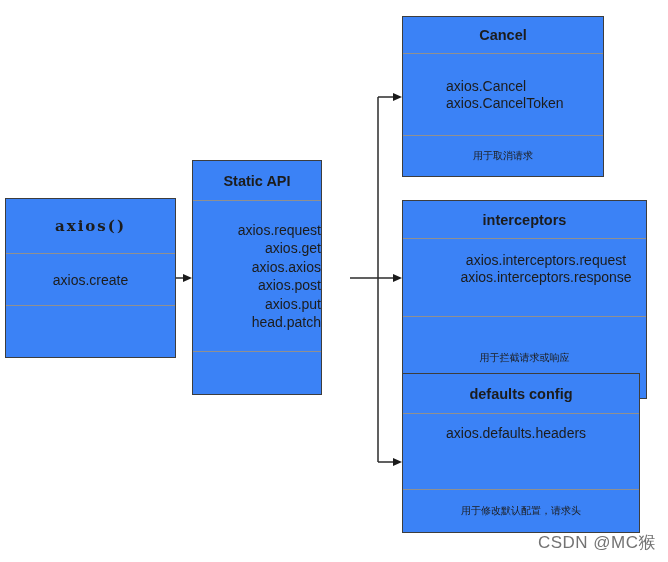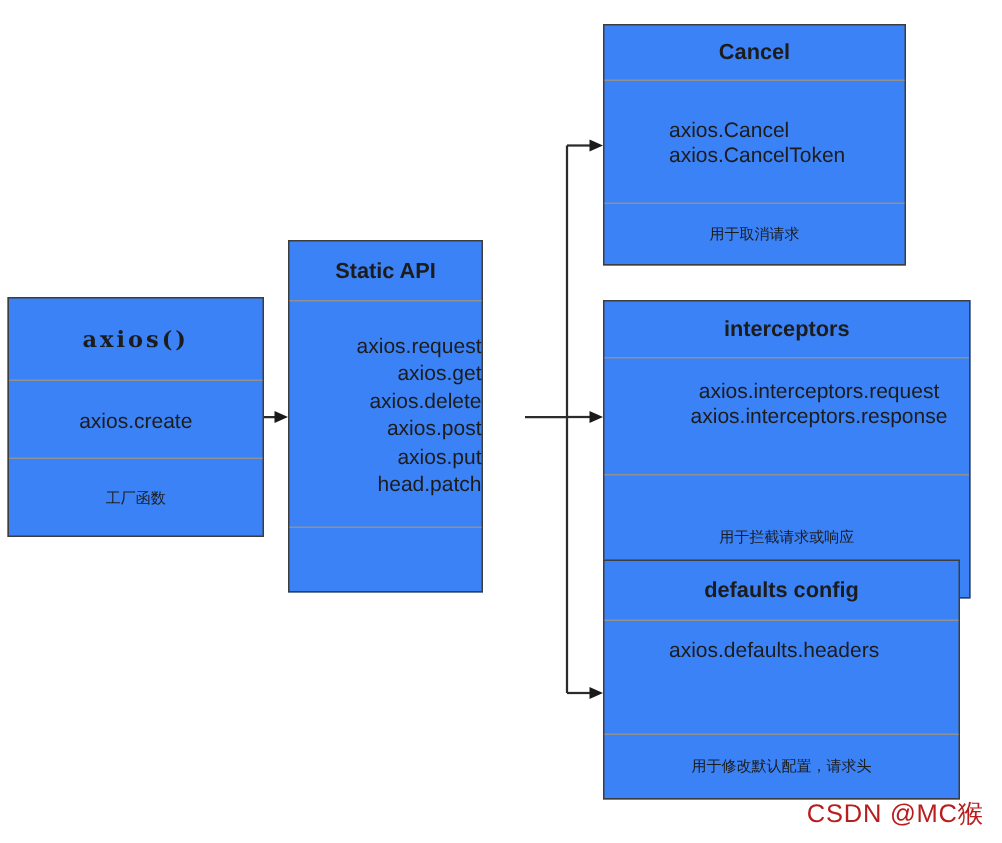"axios.delete" div.item { text: axios.delete -> axios.axios }
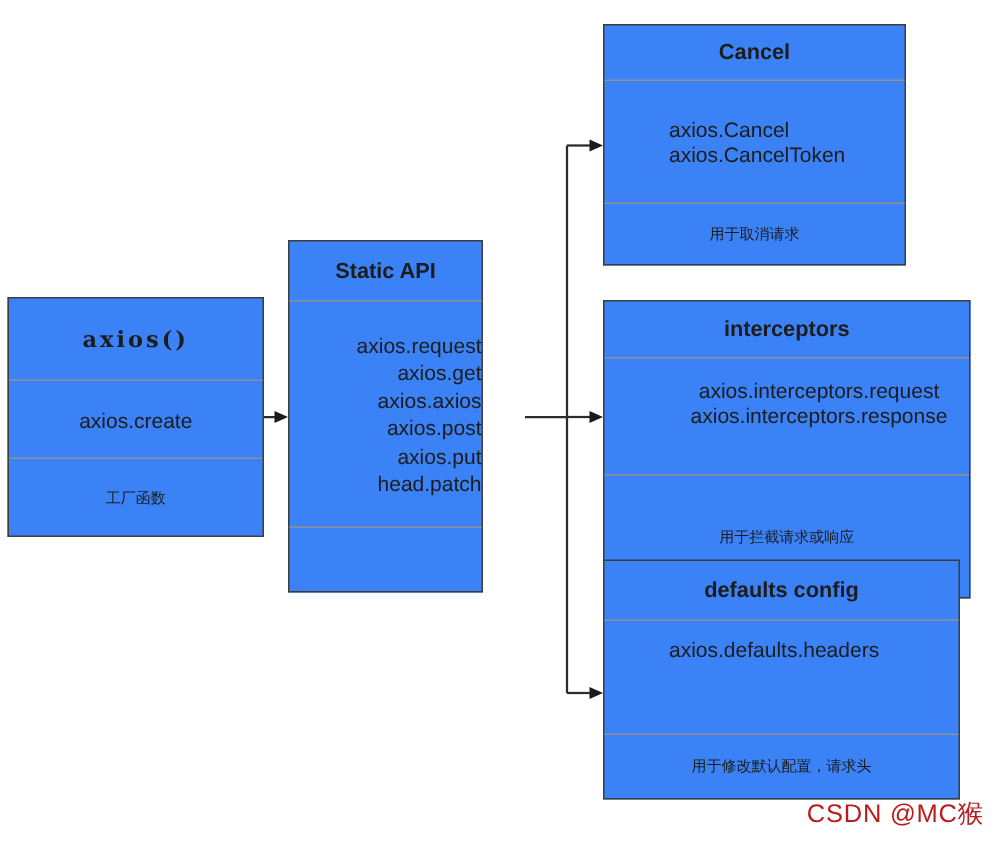"工厂函数" div.node-footer { html: <div>工厂函数</div> -> none }
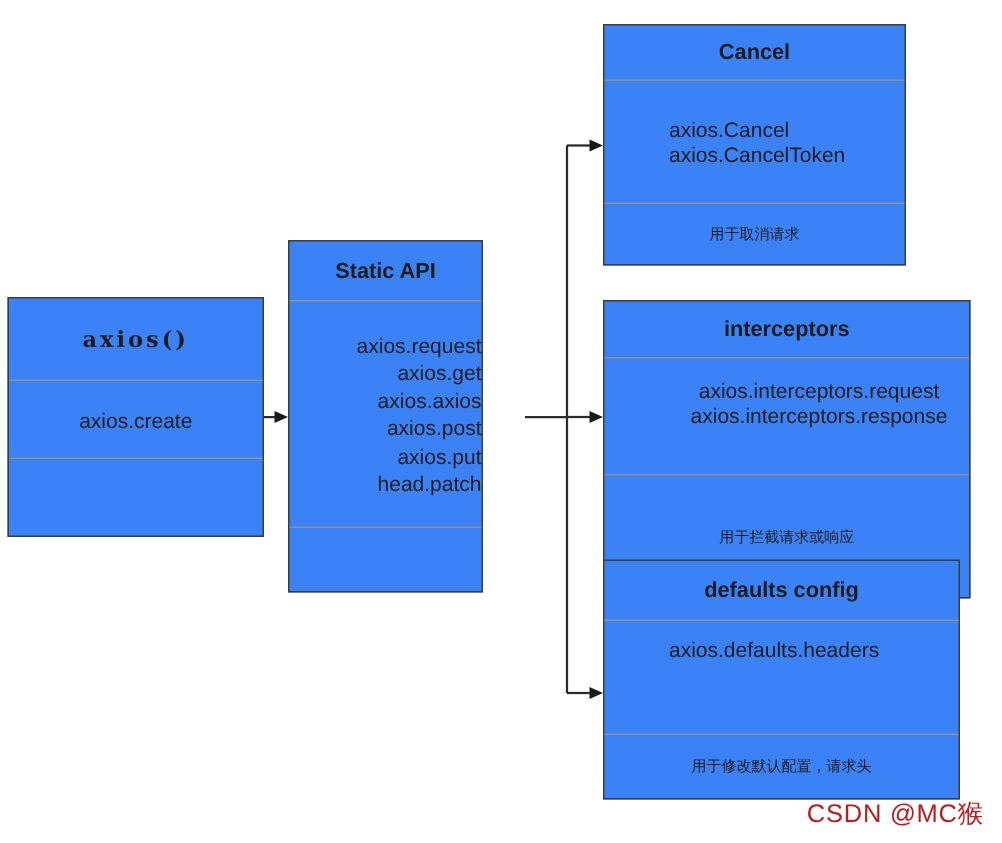"CSDN @MC猴" #watermark { color: #b91c1c -> #737373 }
